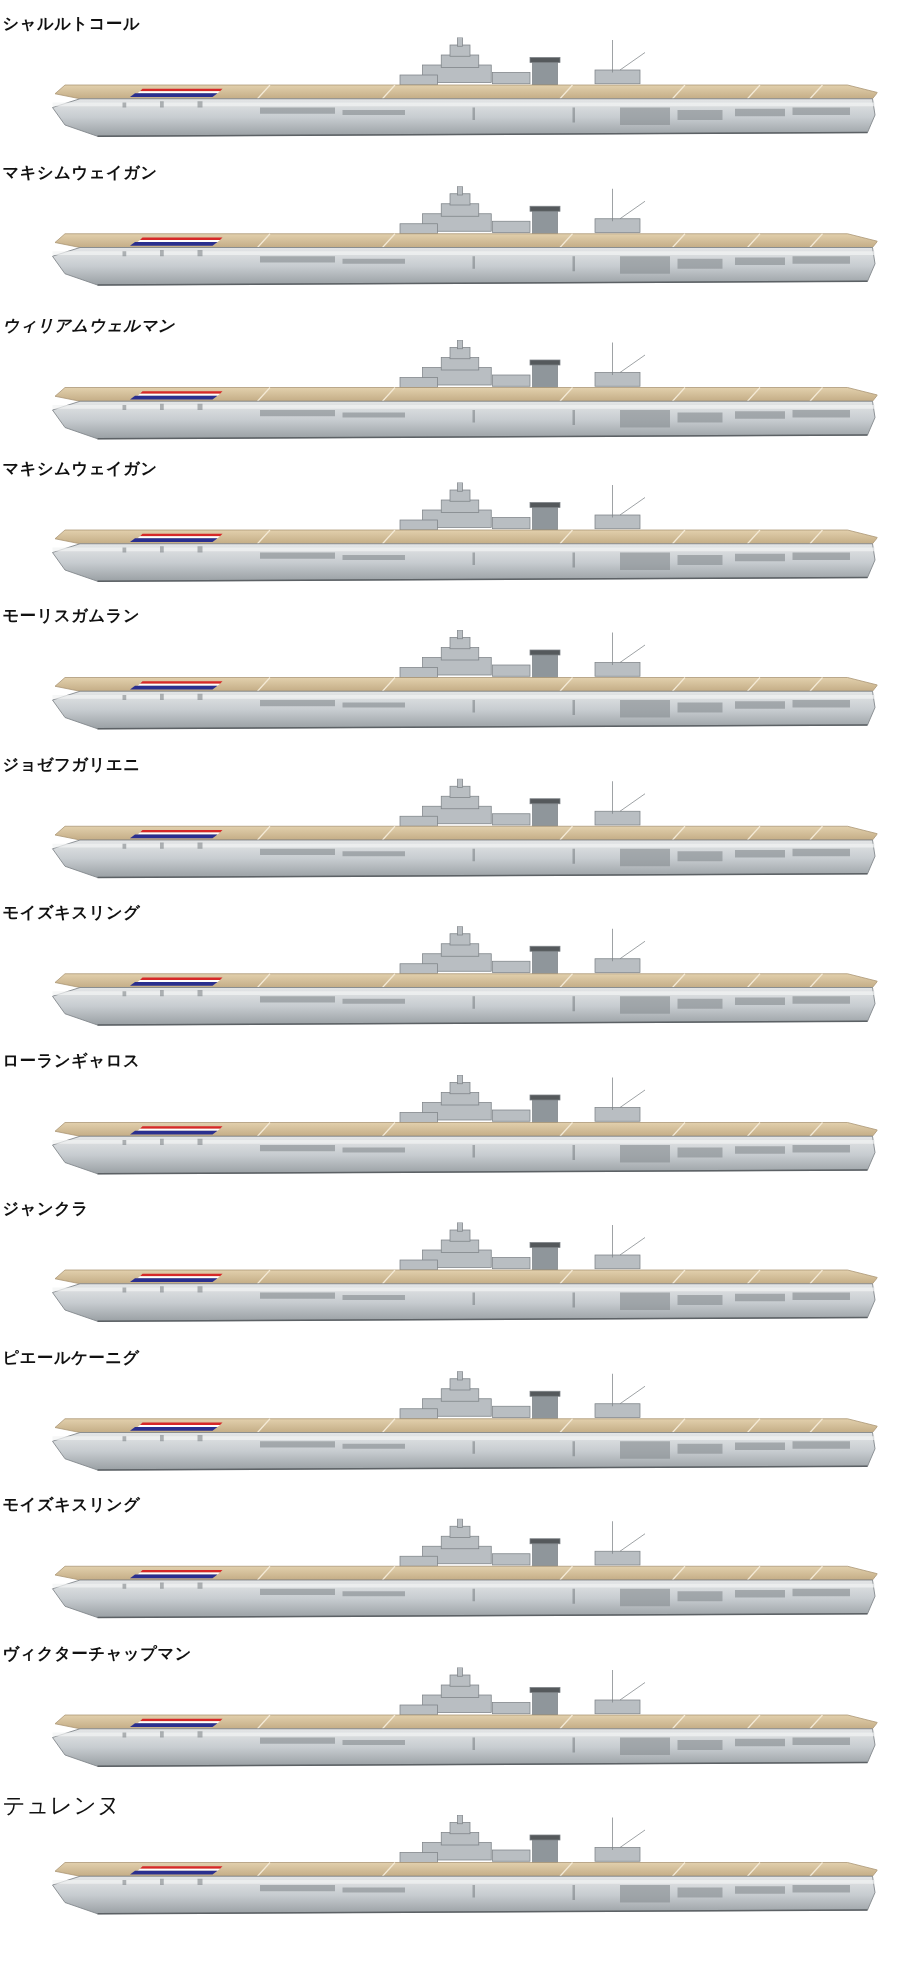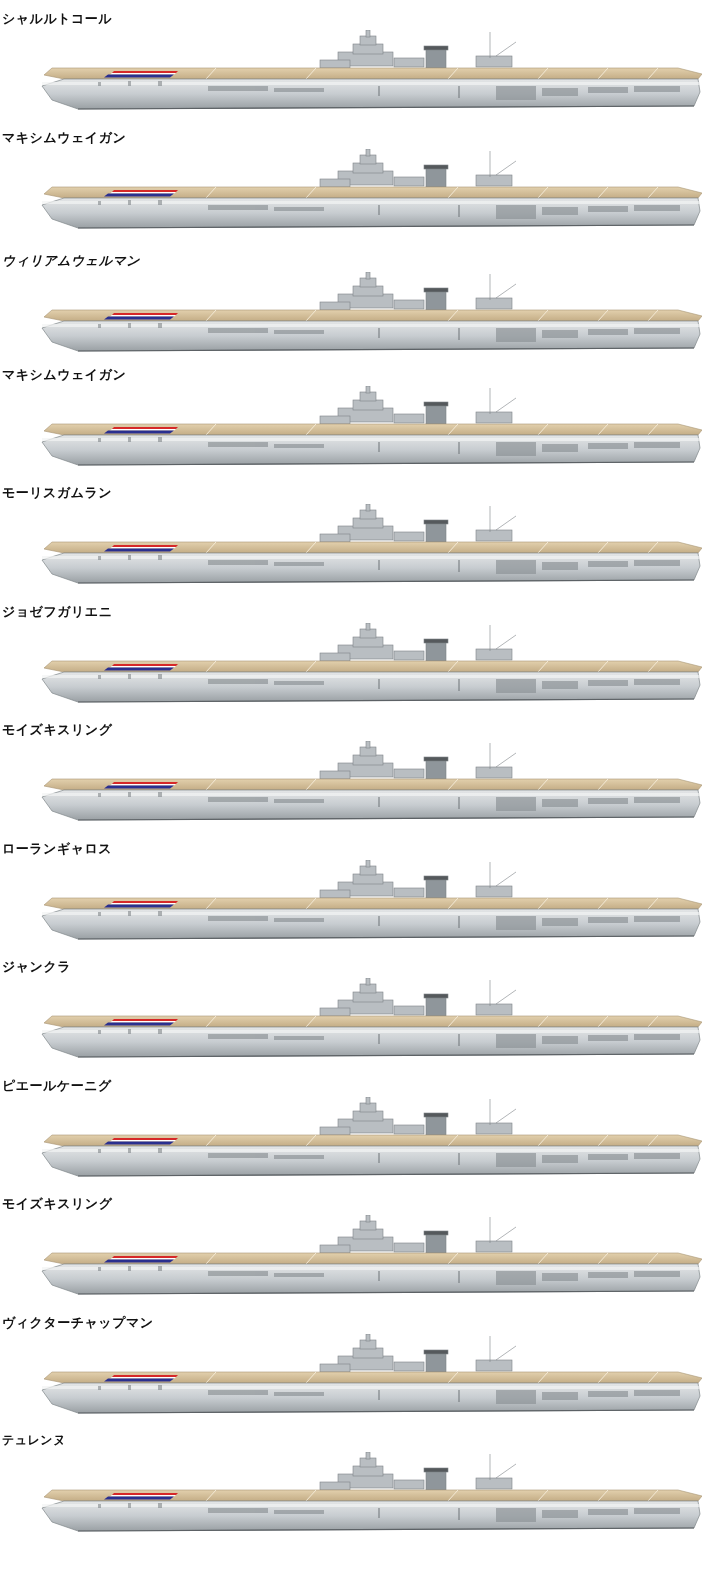"テュレンヌ" .label.regular { font-size: 12px -> 18px; font-weight: bold -> normal }
